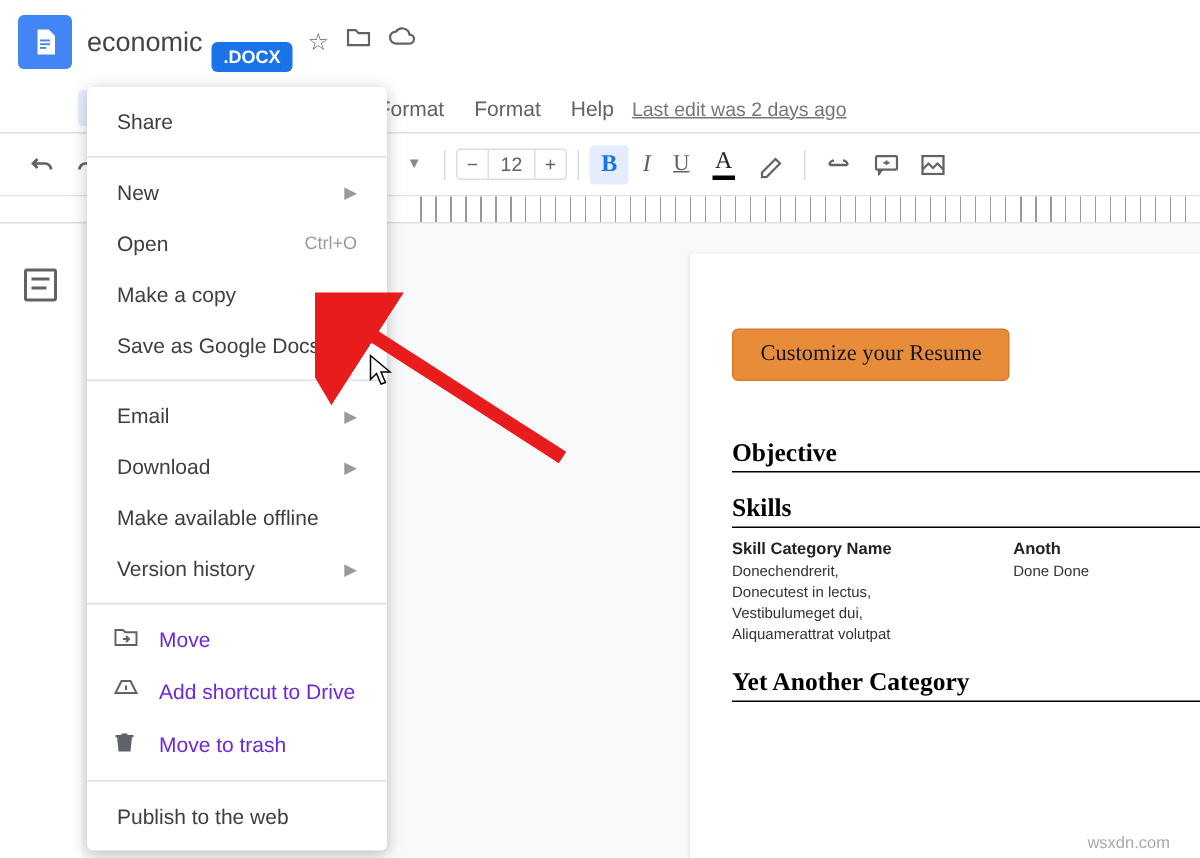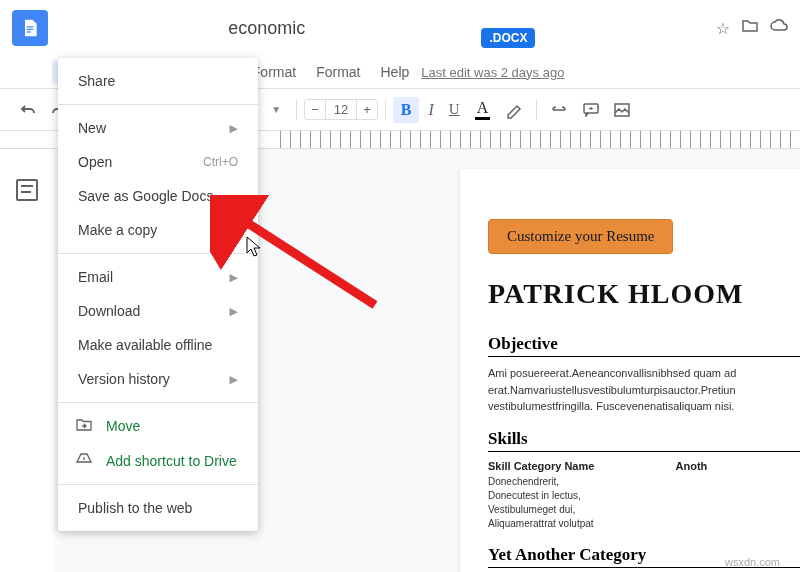"economic" .header { justify-content: space-between -> none }
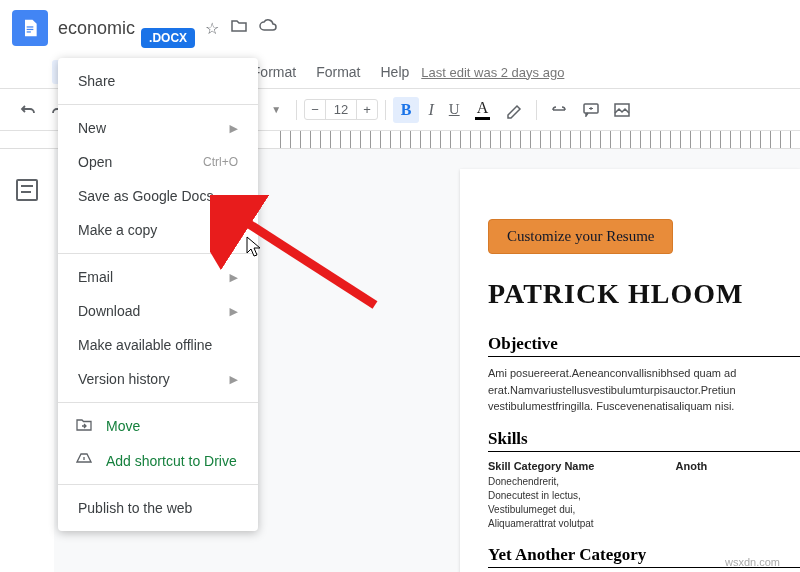"Save as Google Docs" div.dd-item { order: before "Make a copy" -> after "Make a copy" }
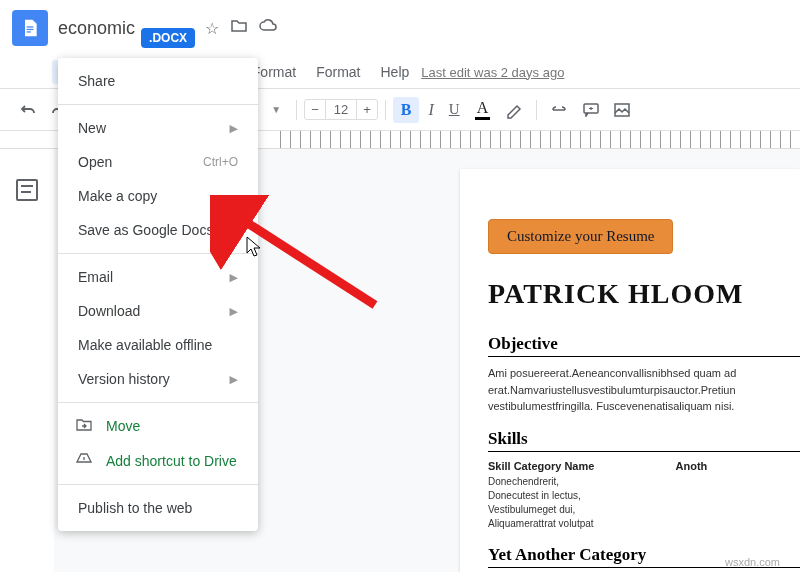"PATRICK HLOOM" div.name { html: <div>PATRICK HLOOM</div> -> none }
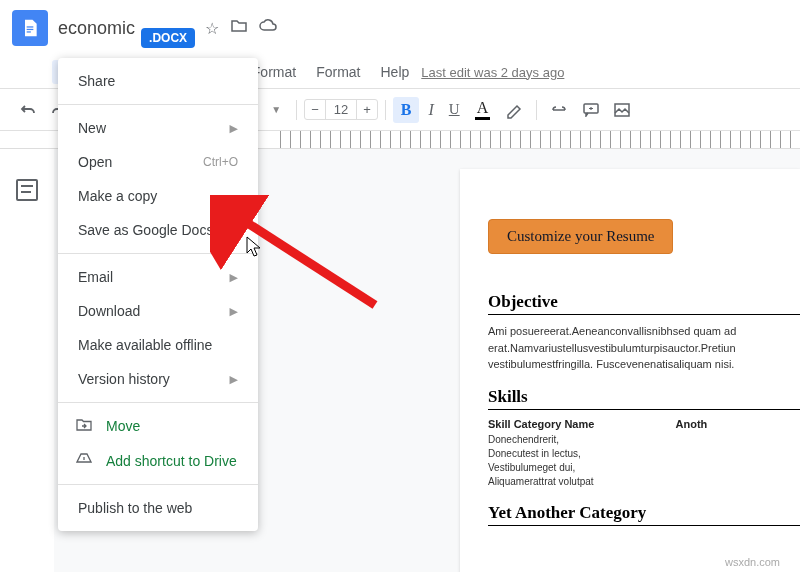"Ami posuereerat.Aeneanconvallisnibhsed" div.para { html: <div>Ami posuereerat.Aeneanconvallisnibhsed quam ad erat.Namvariustellusvestibulumturpisauctor.Pretiun vestibulumestfringilla. Fuscevenenatisaliquam nisi.</div> -> none }
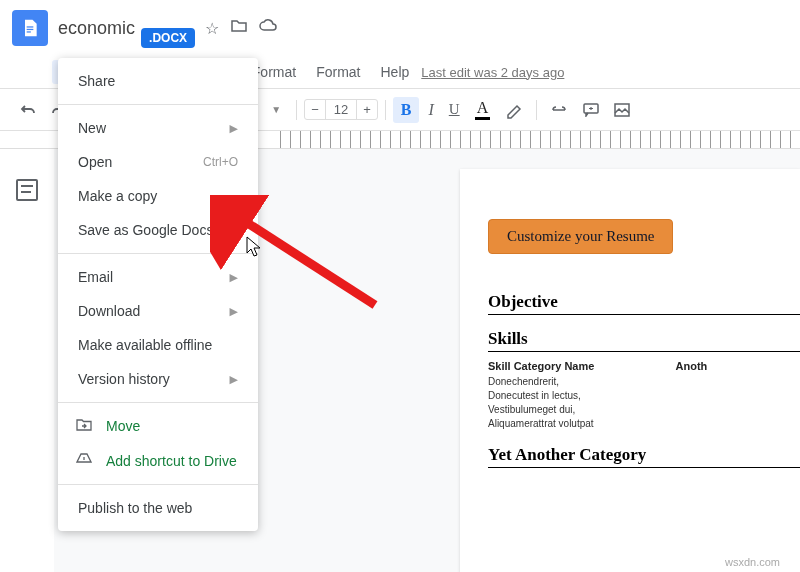"Done Done" div.skill-txt { html: none -> <div>Done Done</div> }
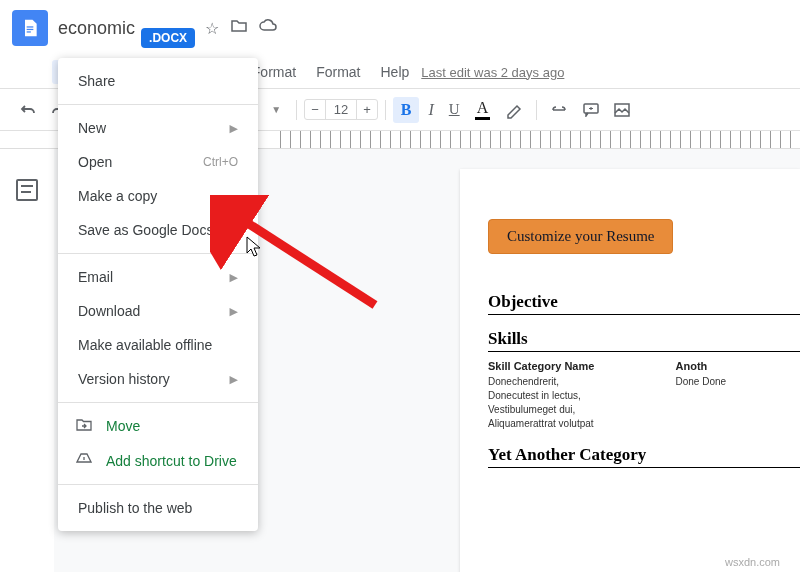"Move" .dd-icon-row { color: #15803d -> #6d28d9 }
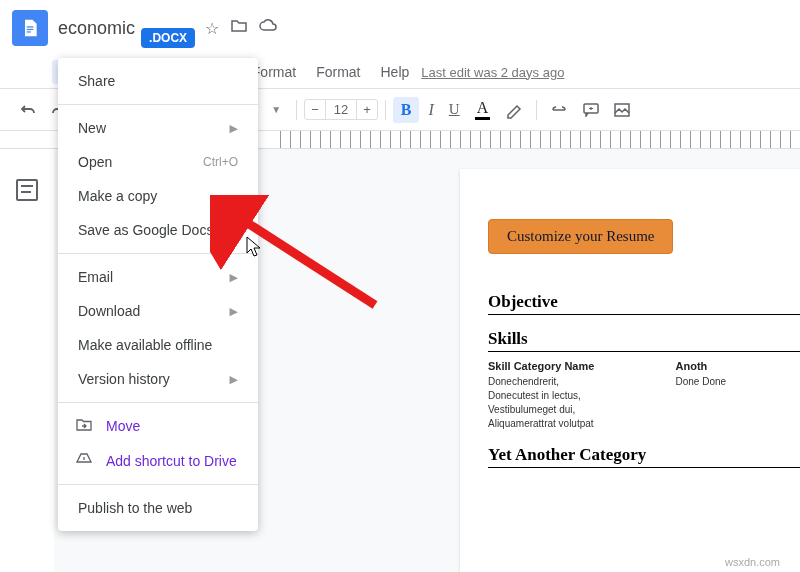"Move to trash" div.dd-icon-row { html: none -> <div> <span><svg> <path></path> </svg></span> <span>Move to trash</span> </div> }
